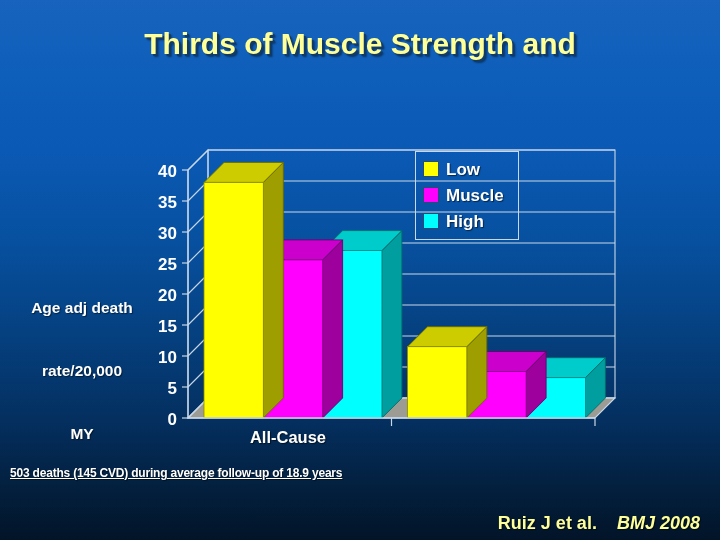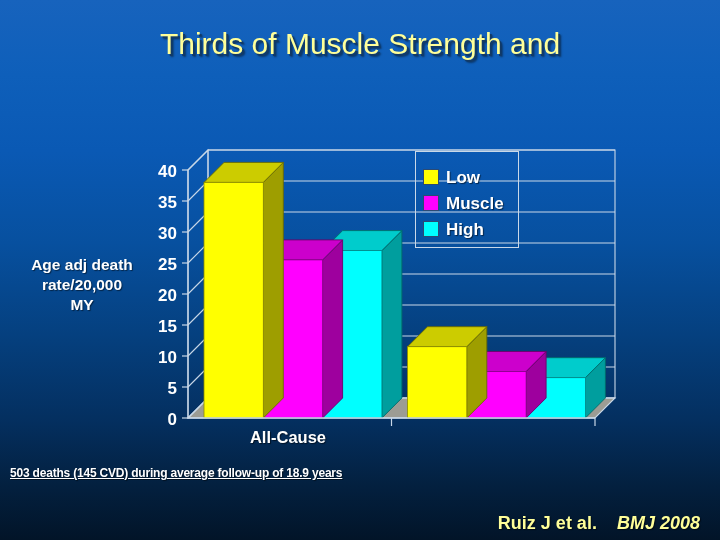"Thirds of Muscle Strength and" #title { font-weight: normal -> bold }
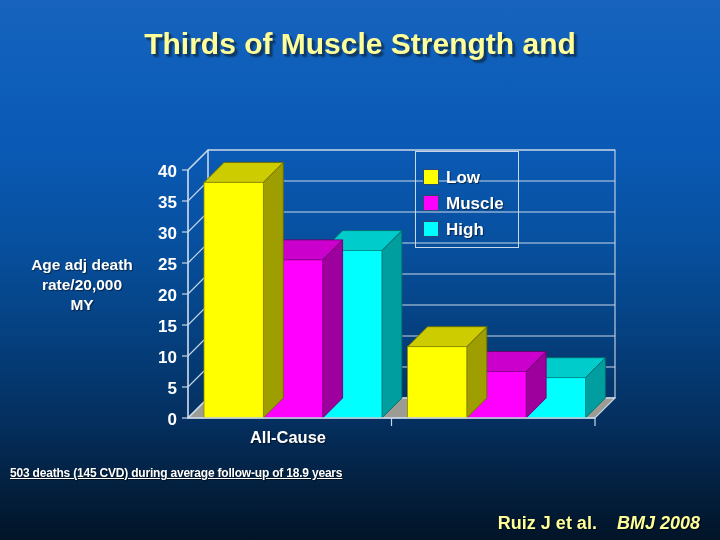"Low" #legend { padding: 12px 6px 5px 7px -> 4px 6px 5px 7px }
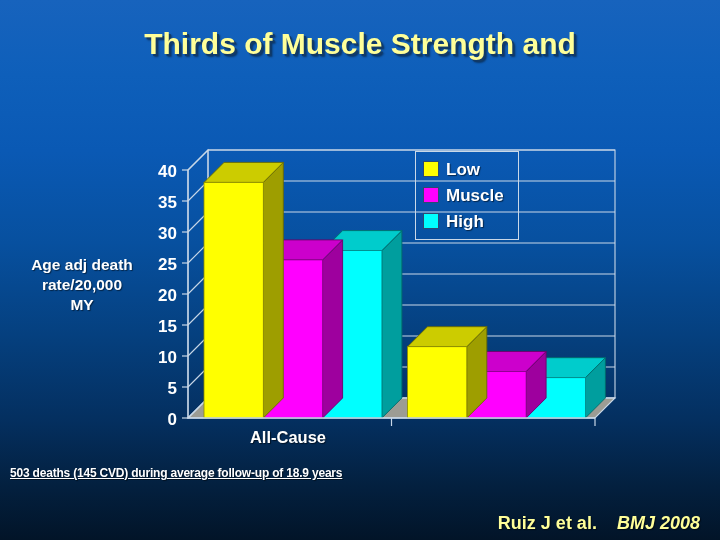"Age adj death" #ytitle span { margin-top: none -> 43px }
